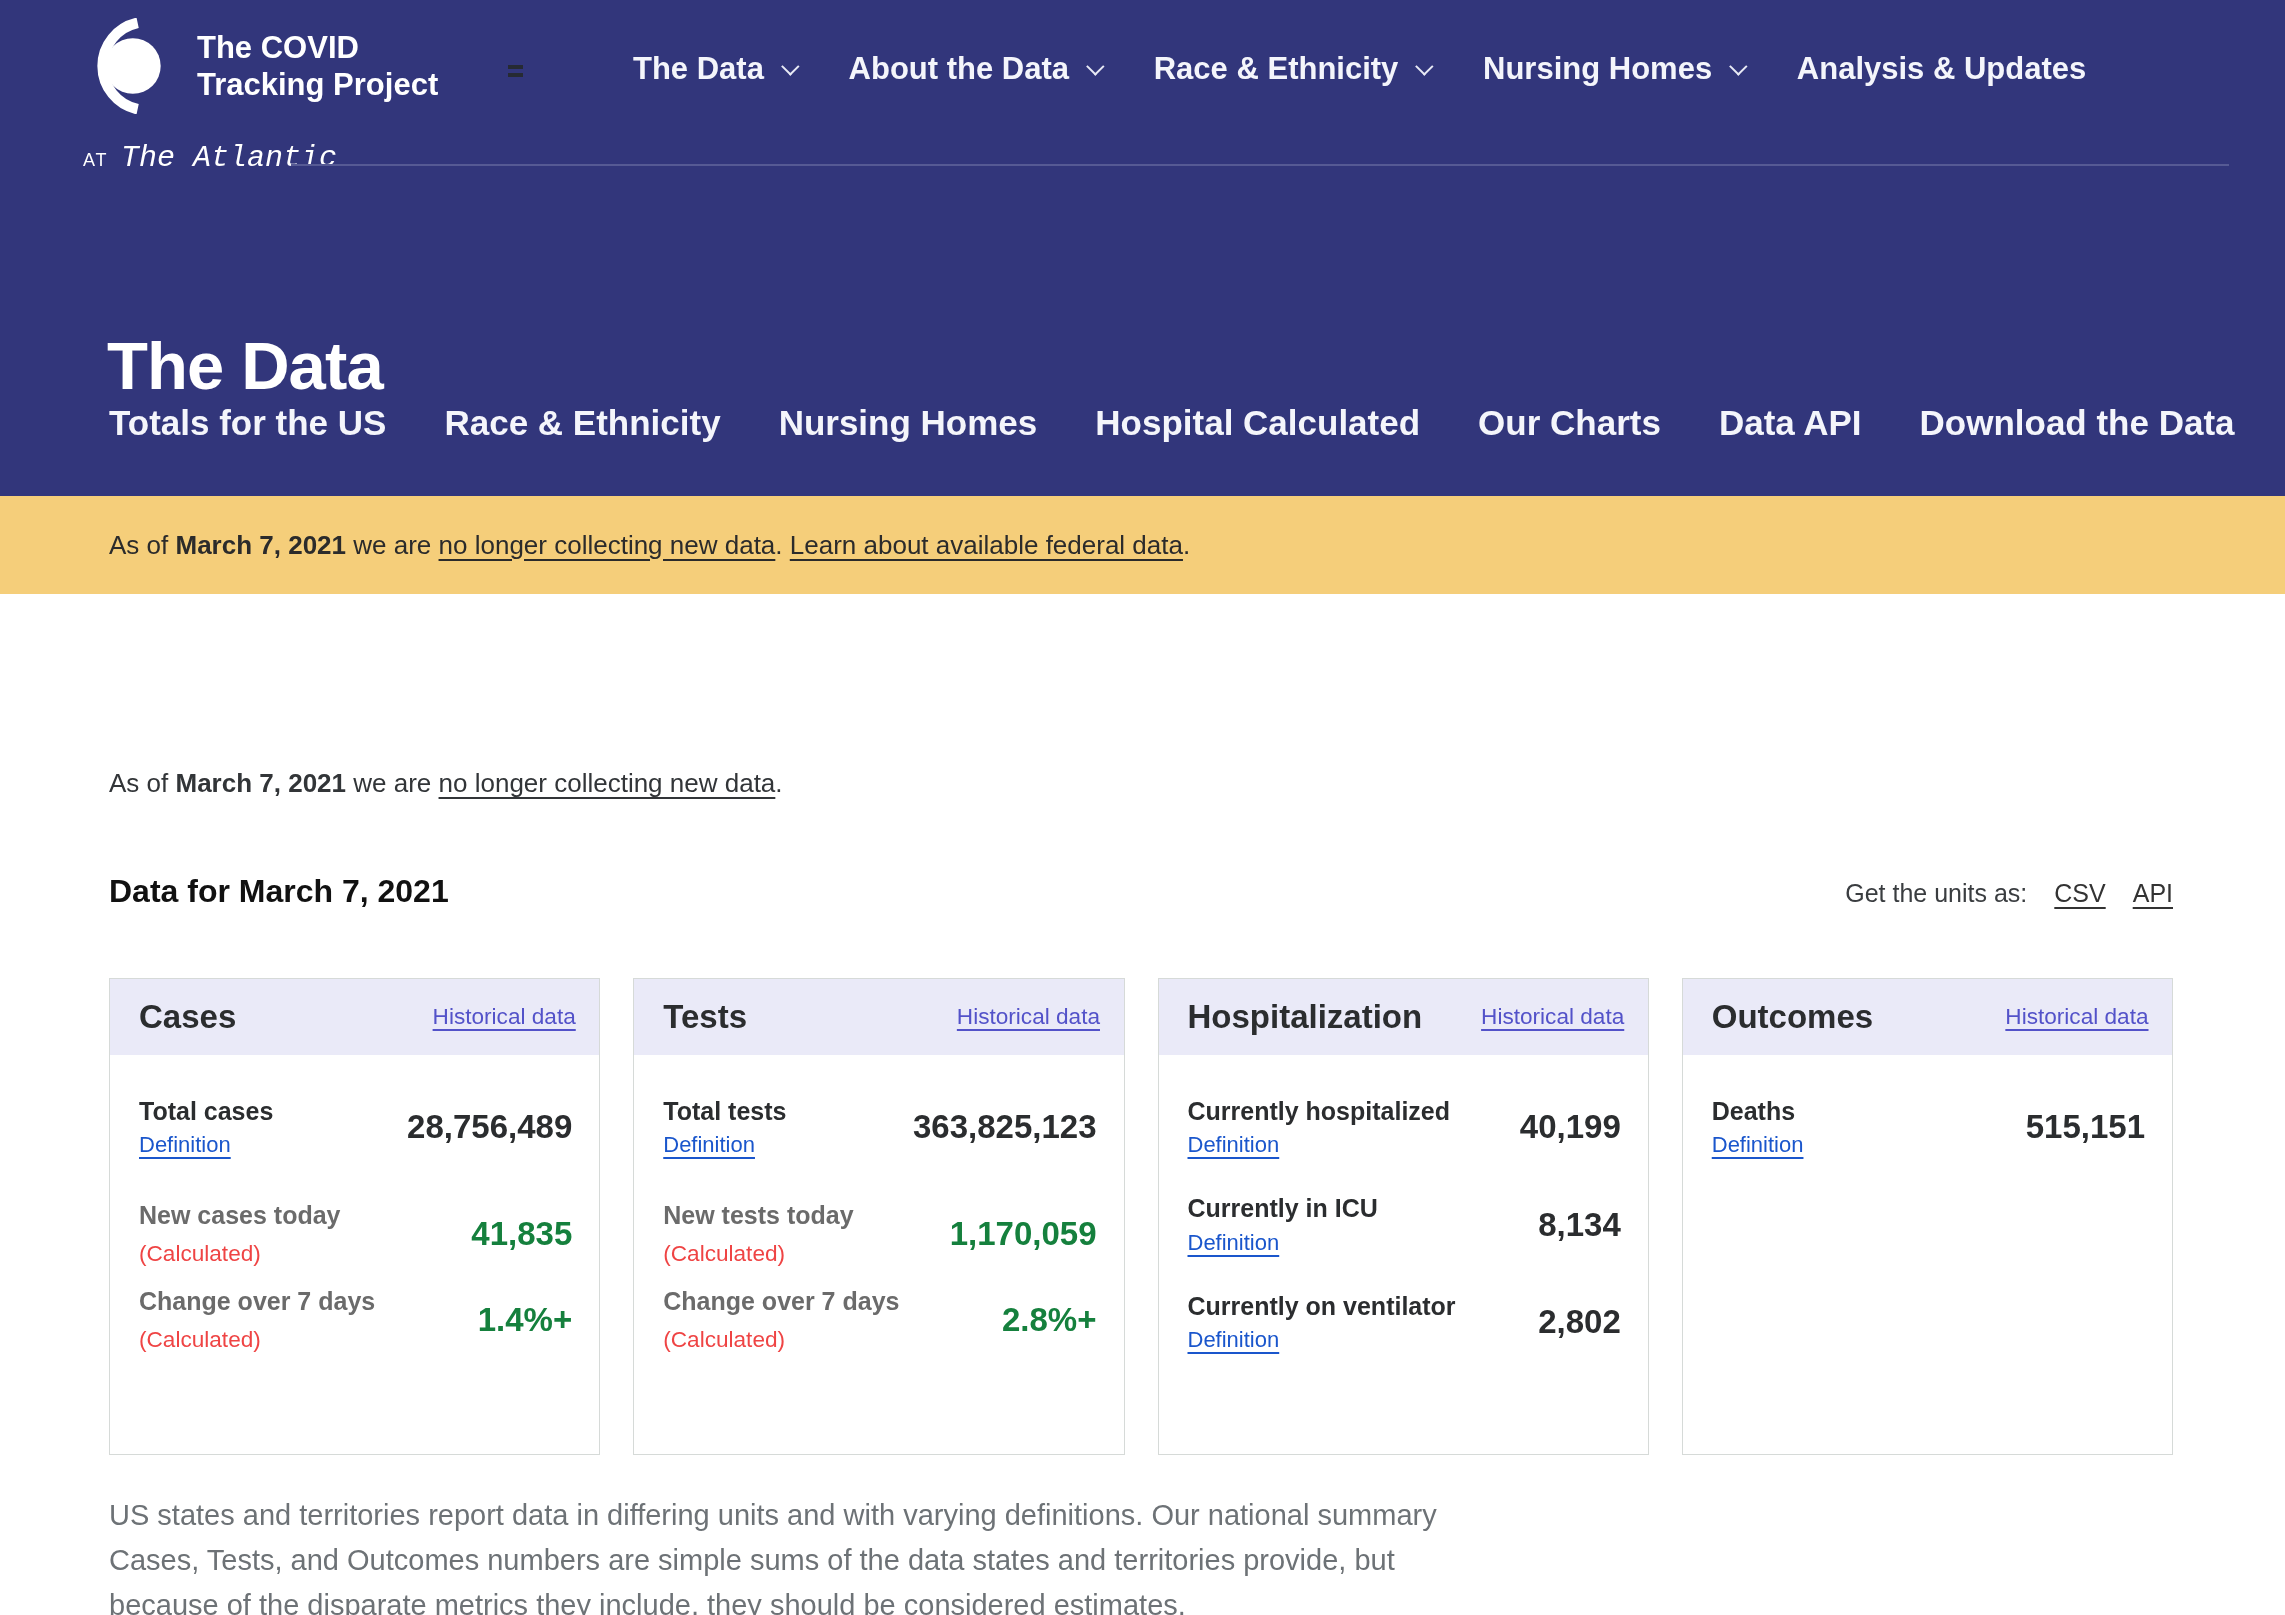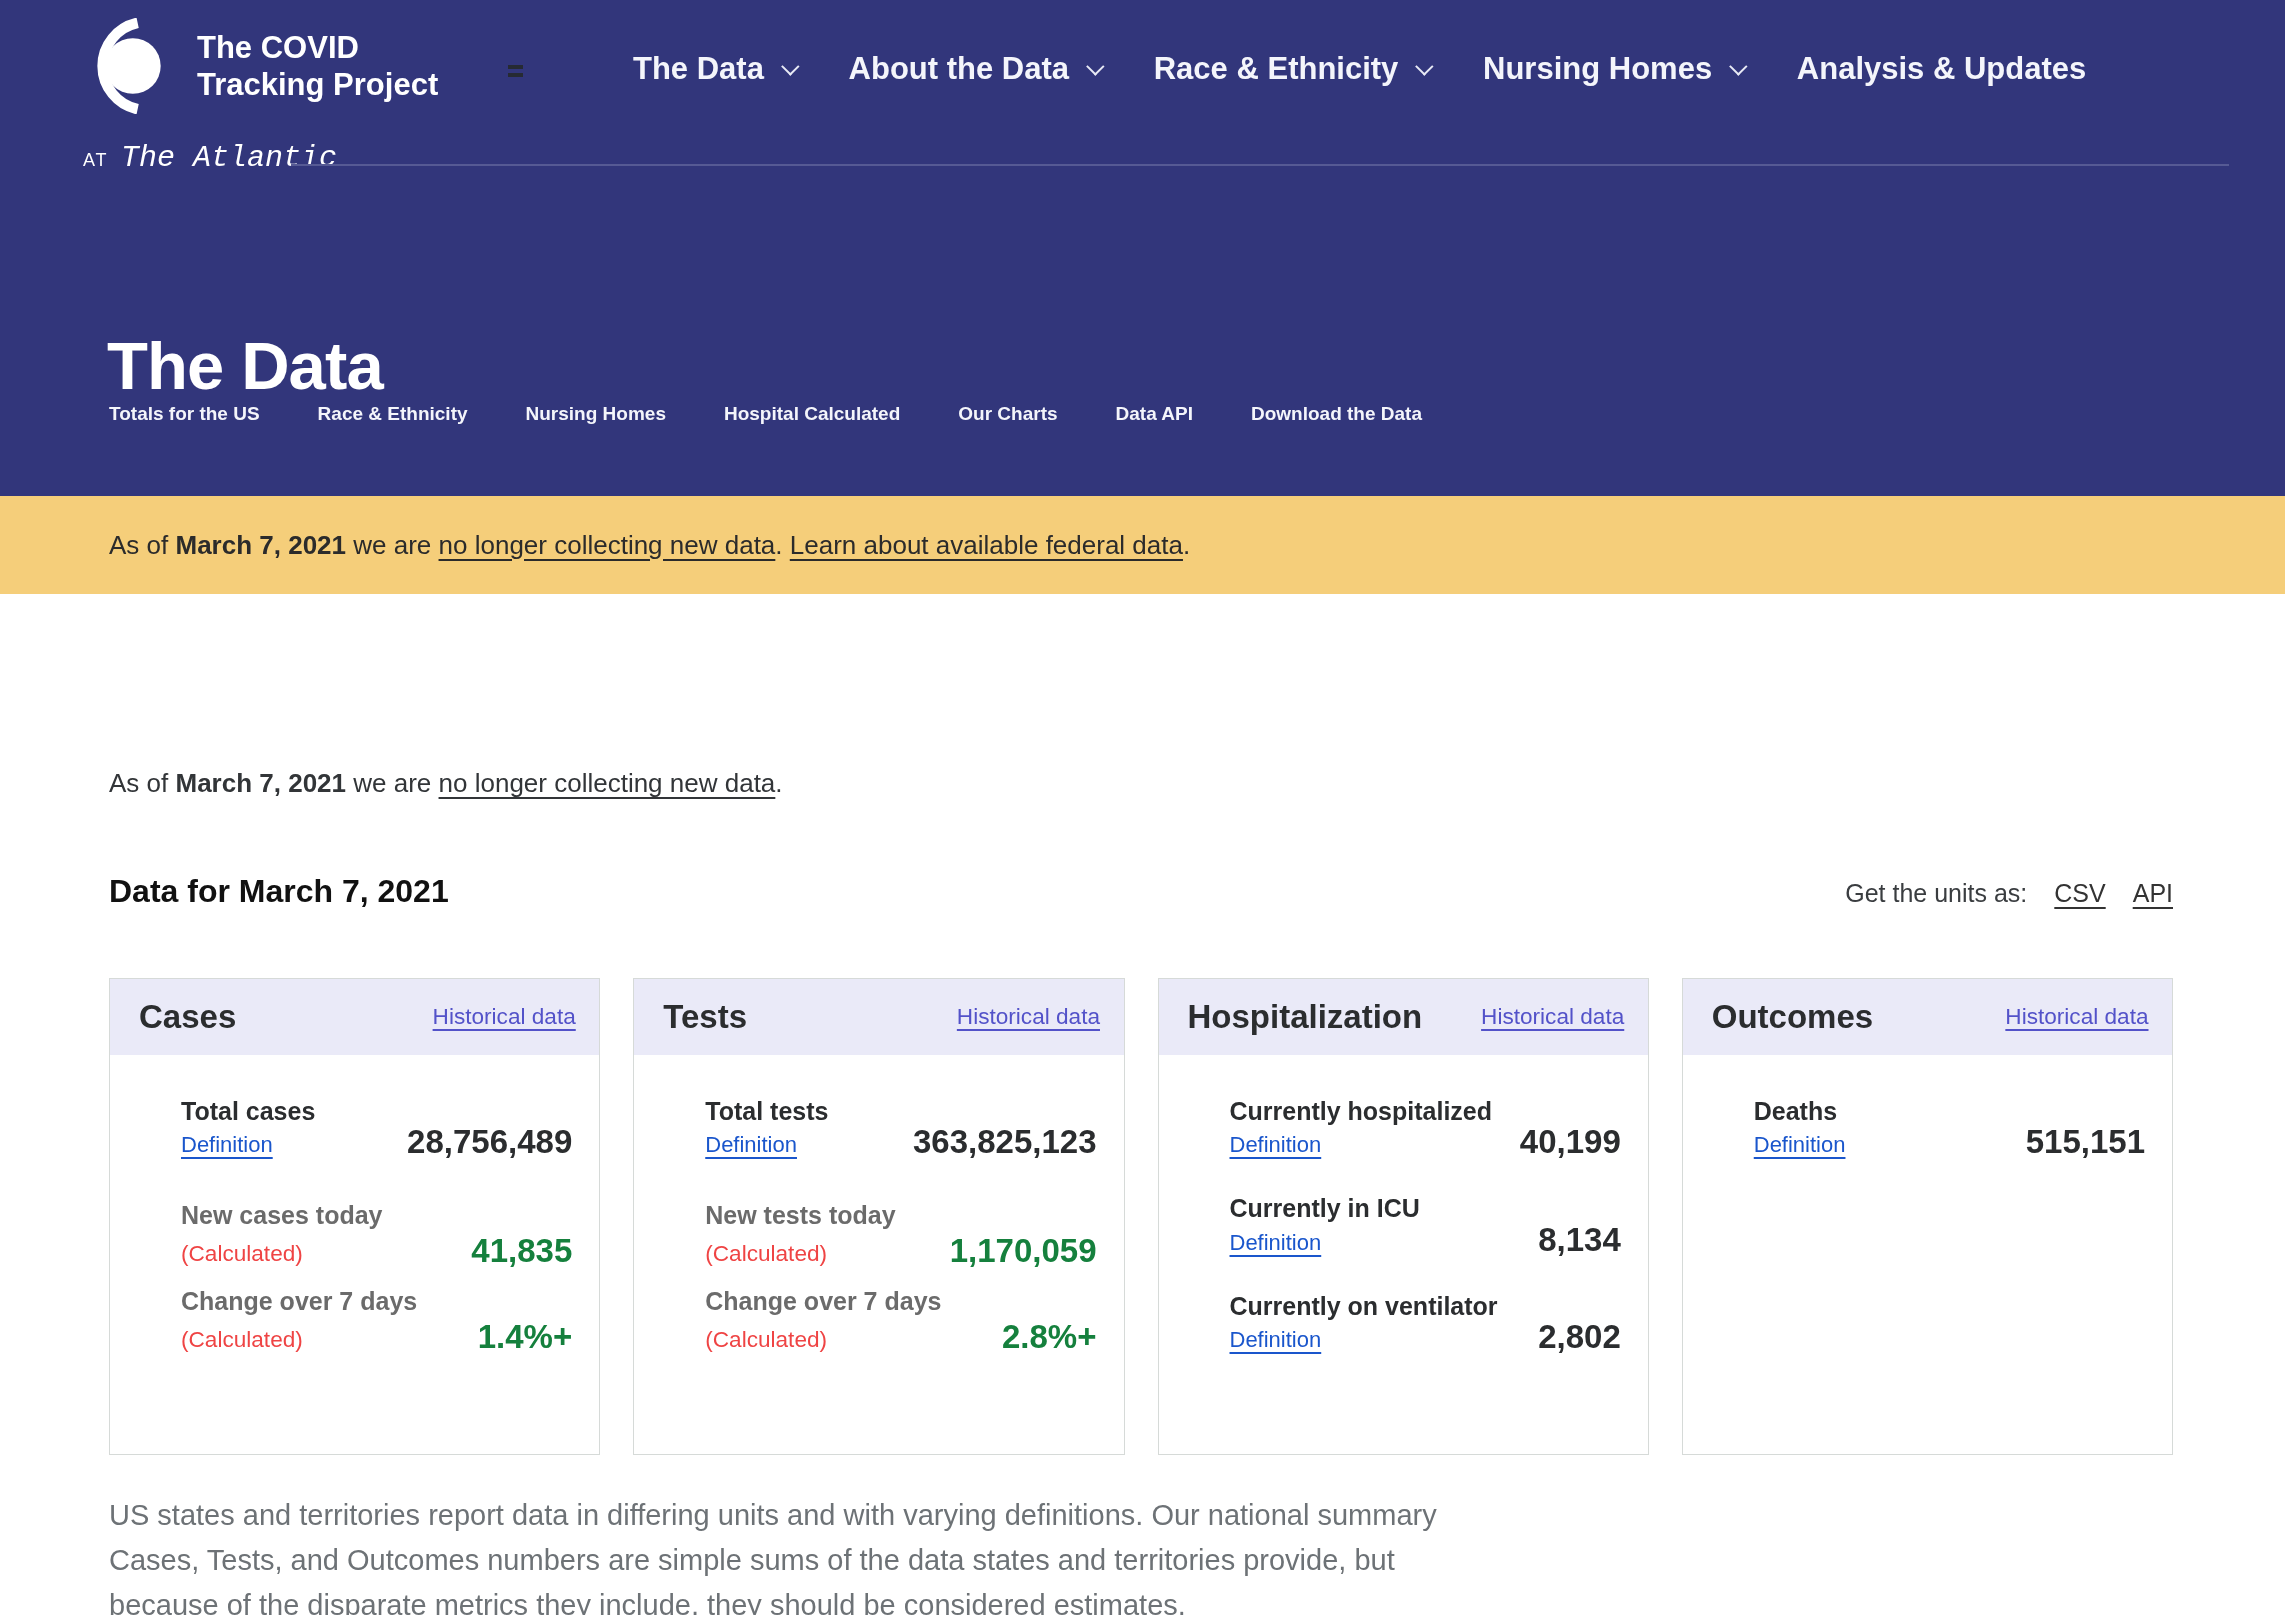"Totals for the US" .subnav-item { font-size: 19px -> 35px }
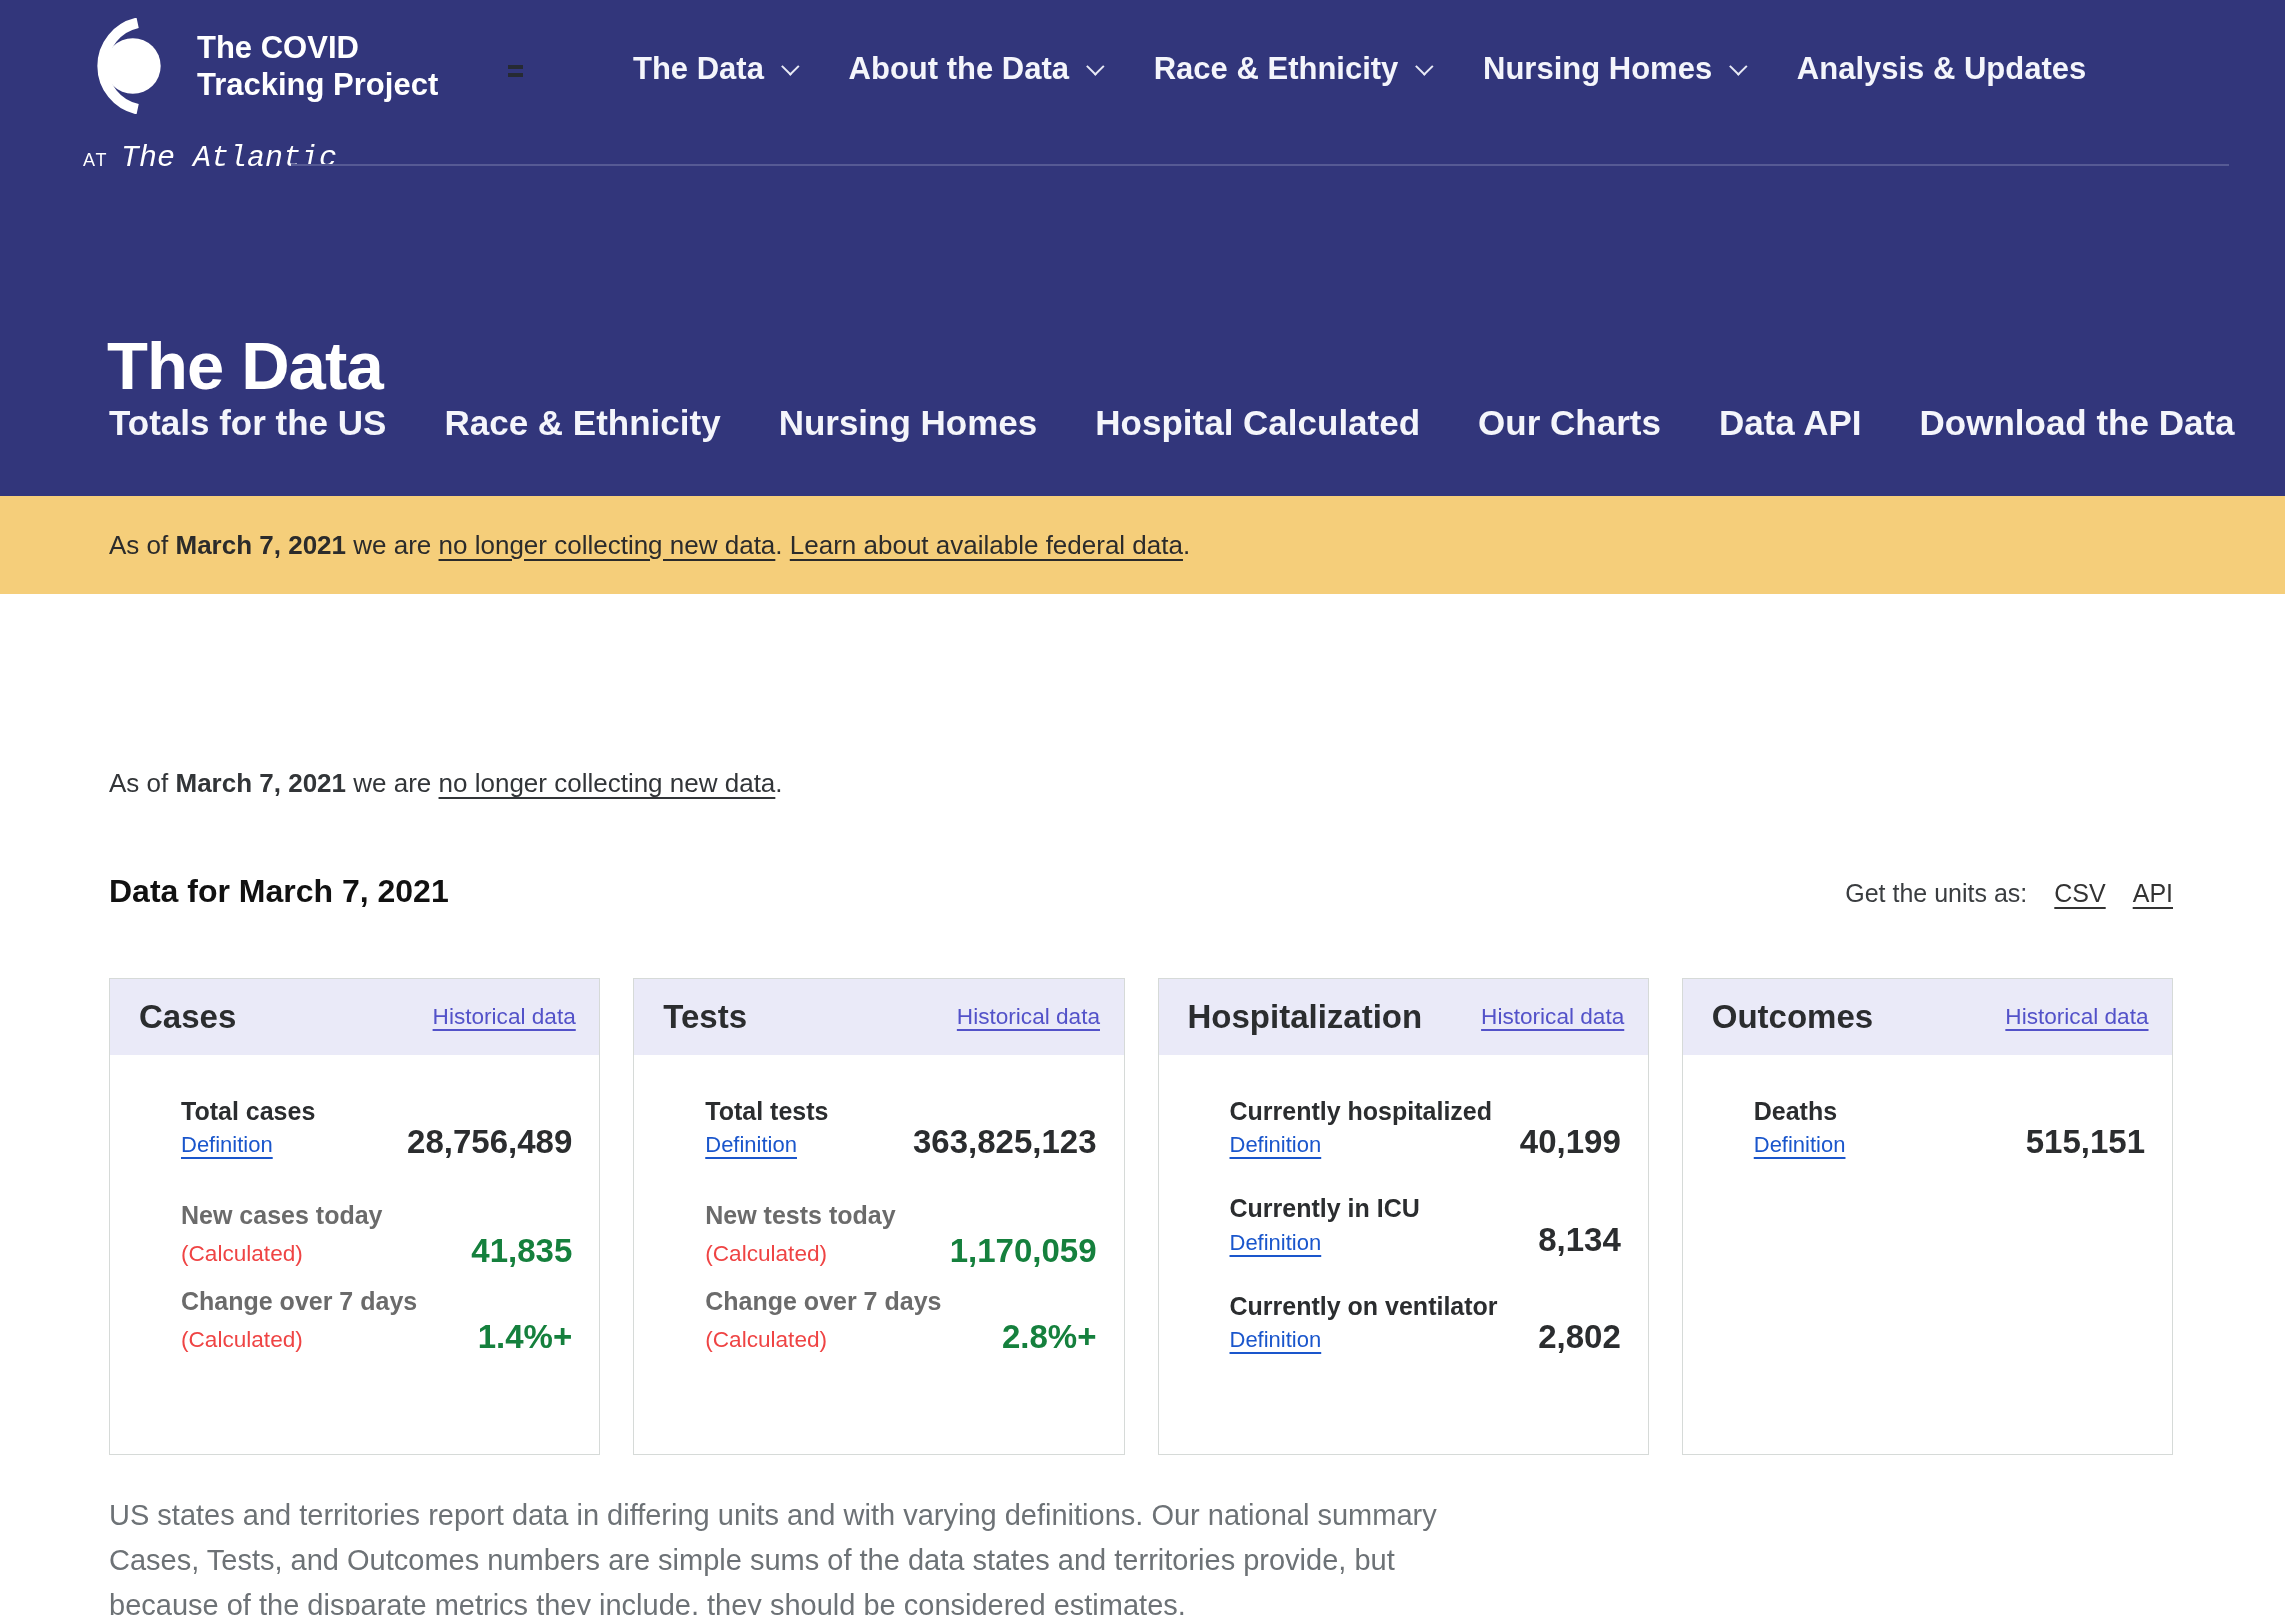"Total cases" .crow { align-items: flex-end -> center; margin-left: 42px -> none }
